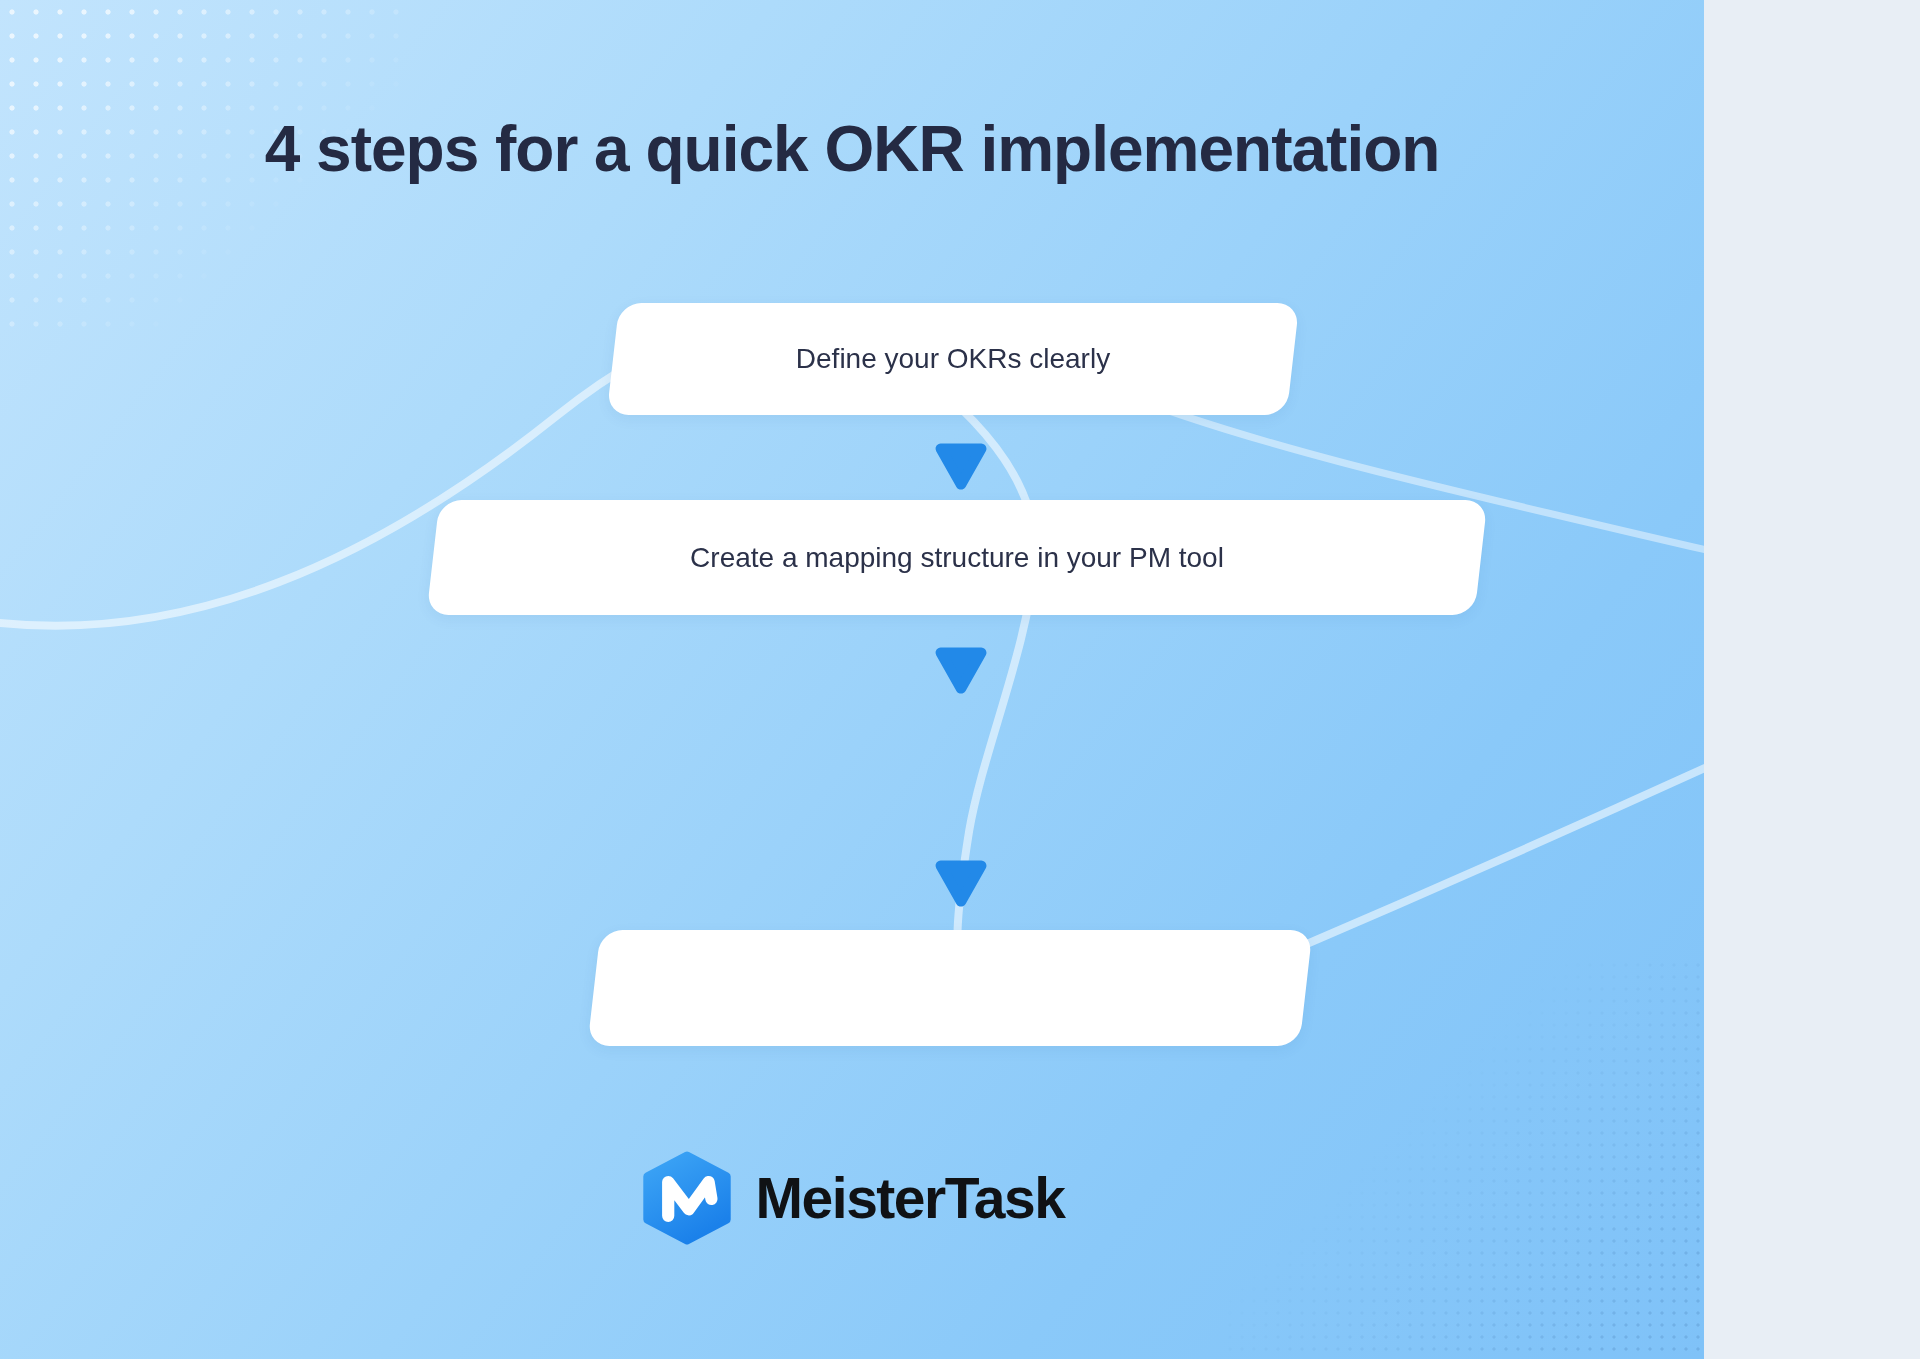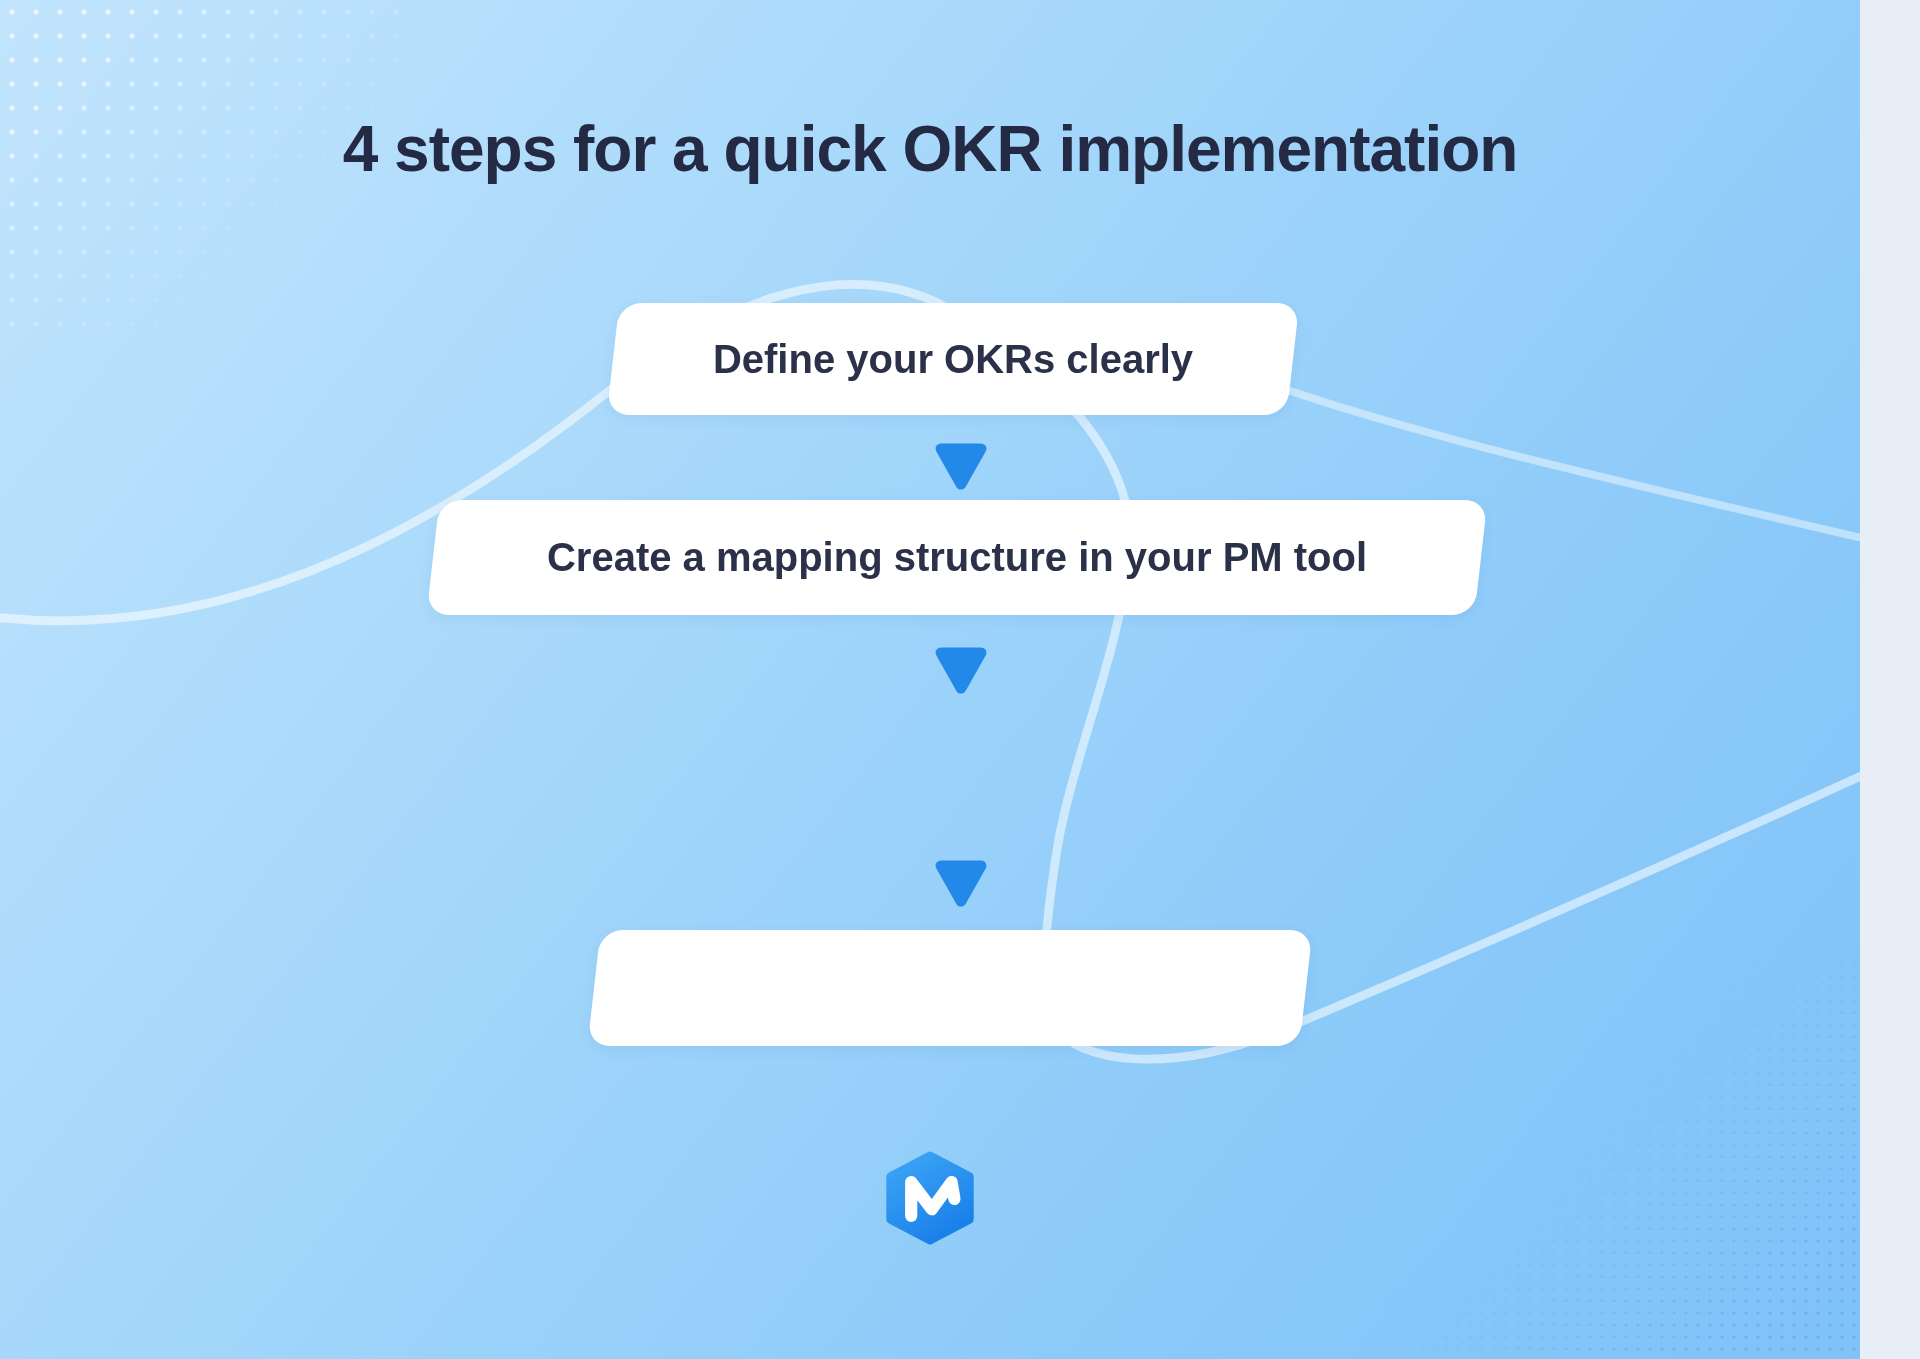"4 steps for a quick" .canvas { width: 1860px -> 1704px }
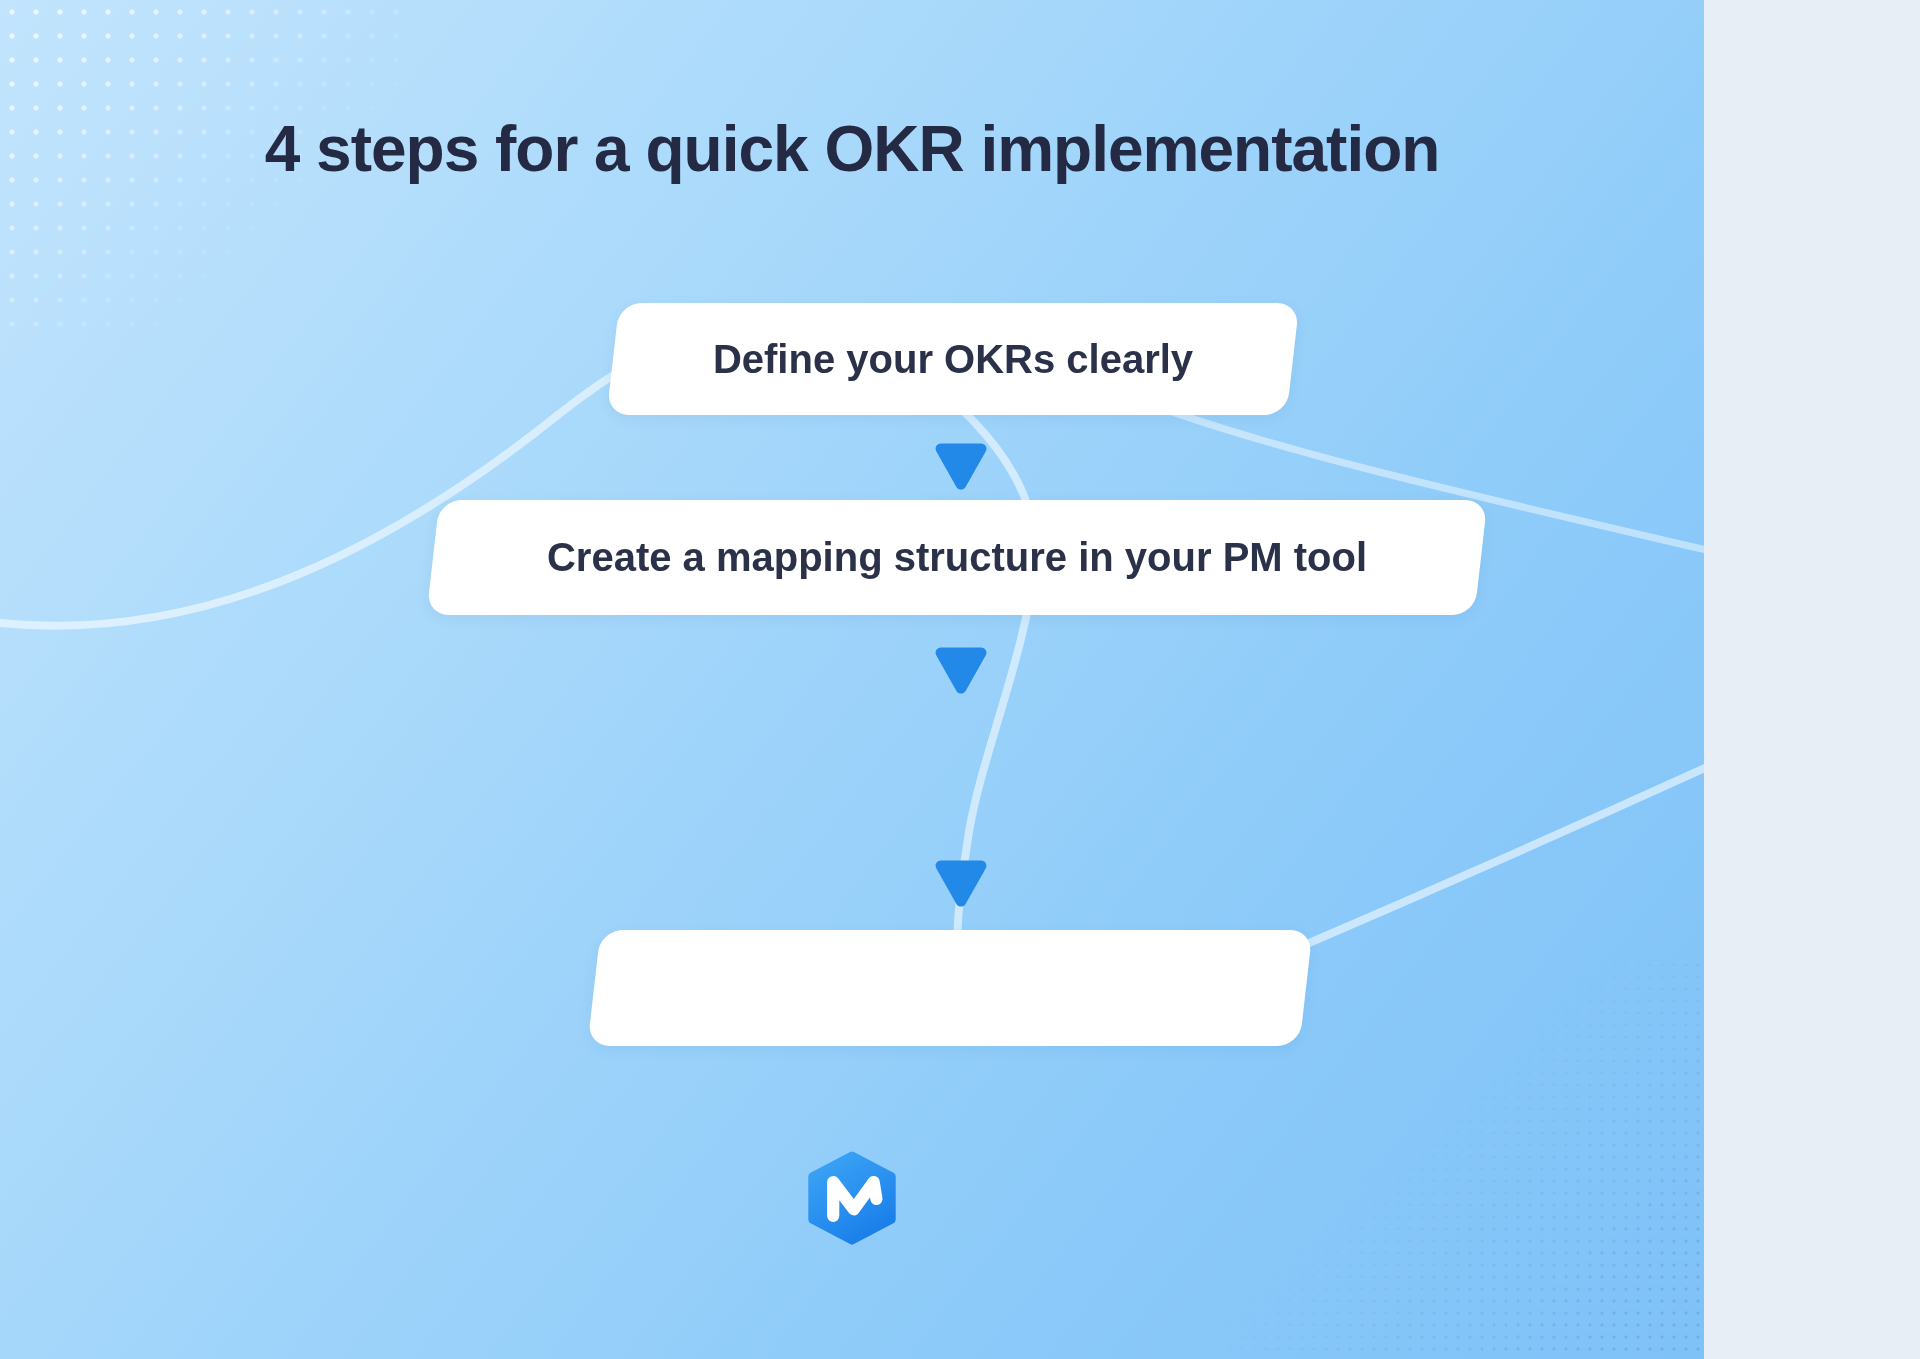"Define your OKRs clearly" .step-label { font-size: 40px -> 28px; font-weight: 700 -> 400 }
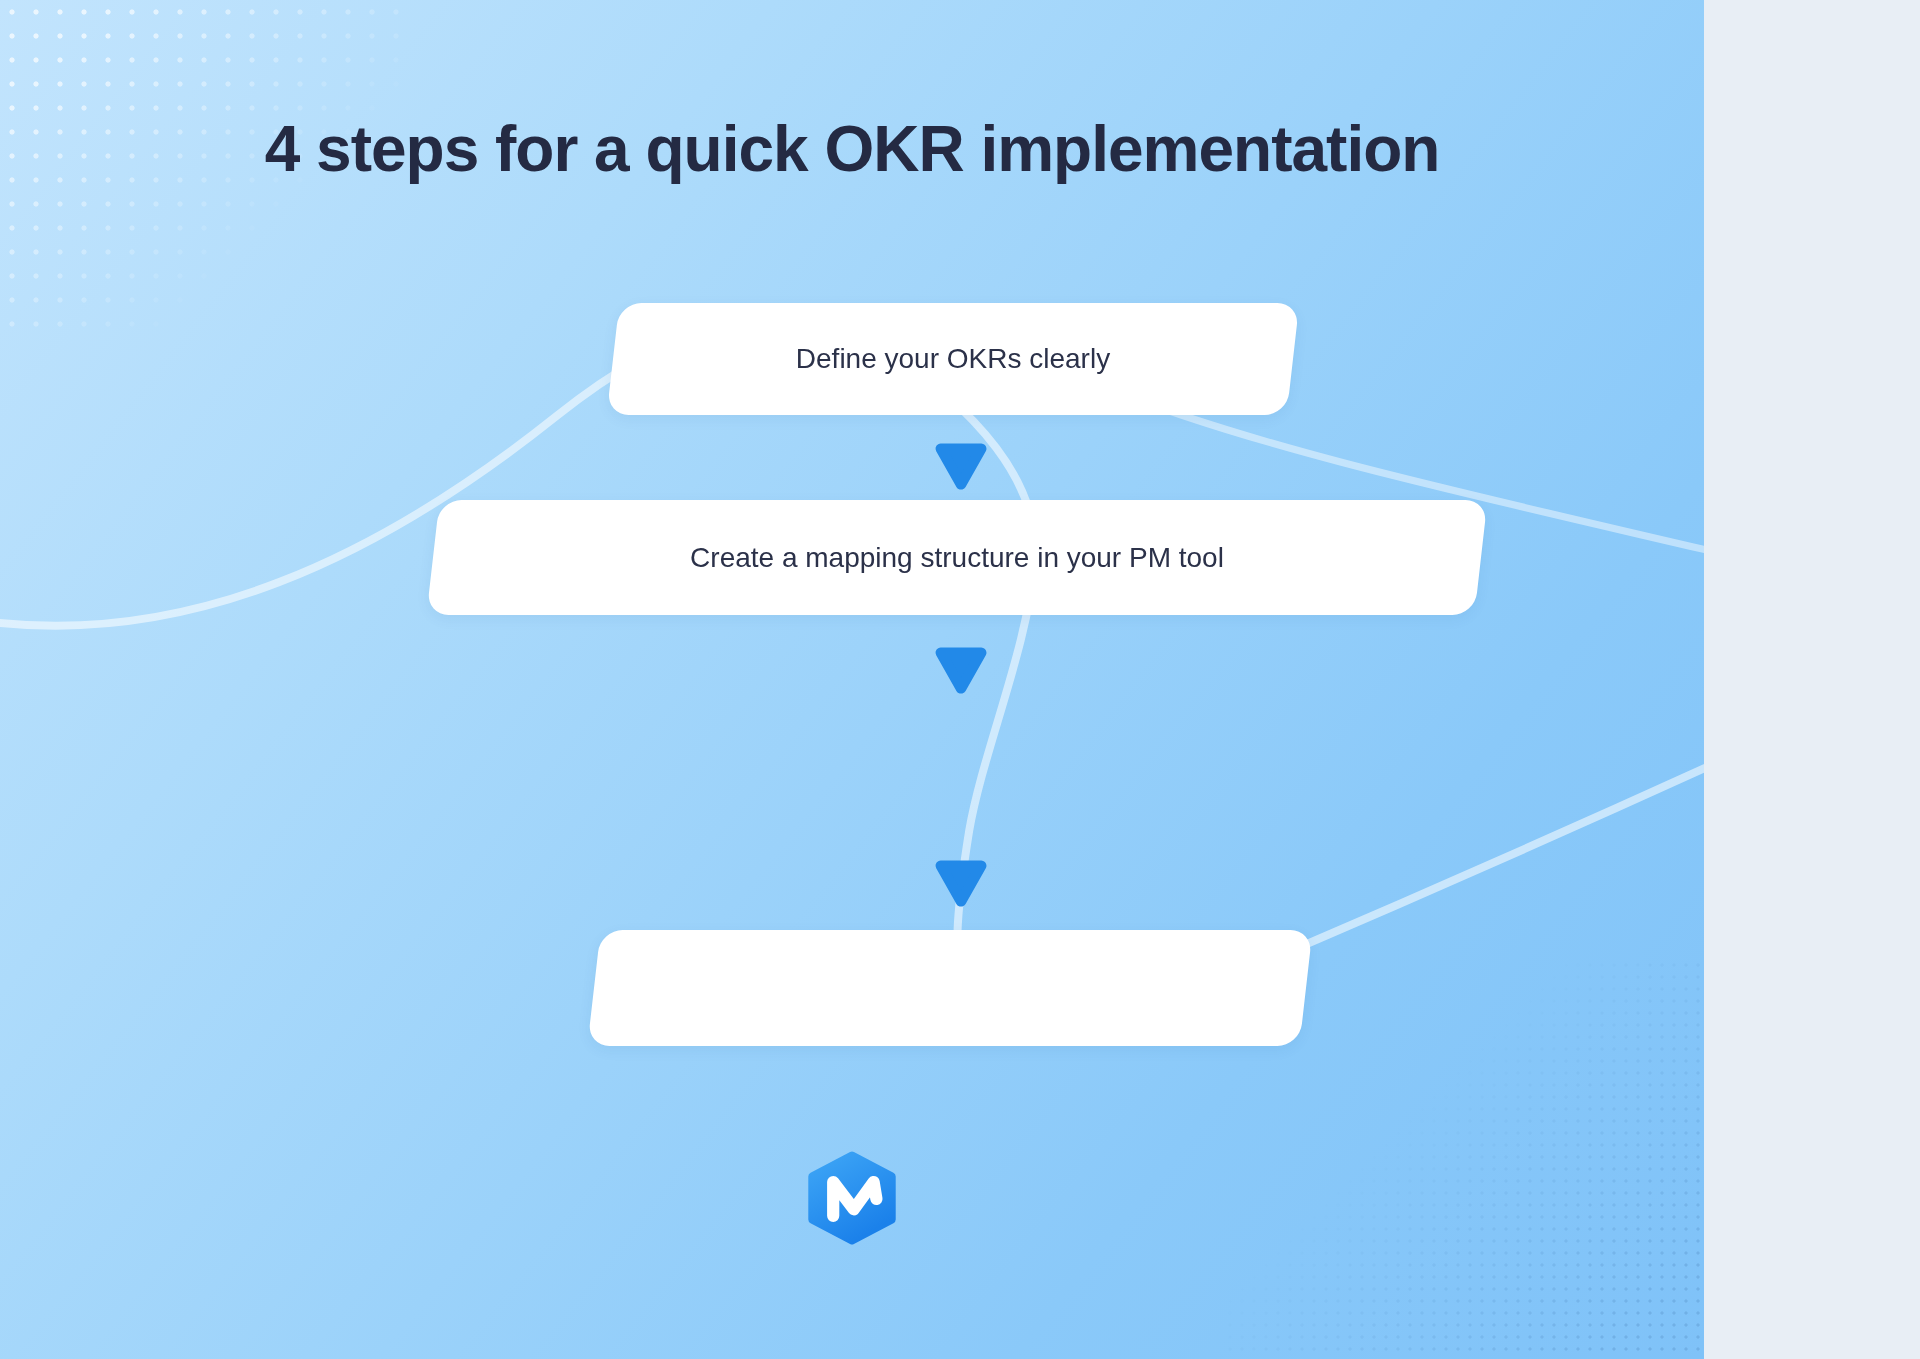"MeisterTask" span.brand-name { html: none -> <span>MeisterTask</span> }
